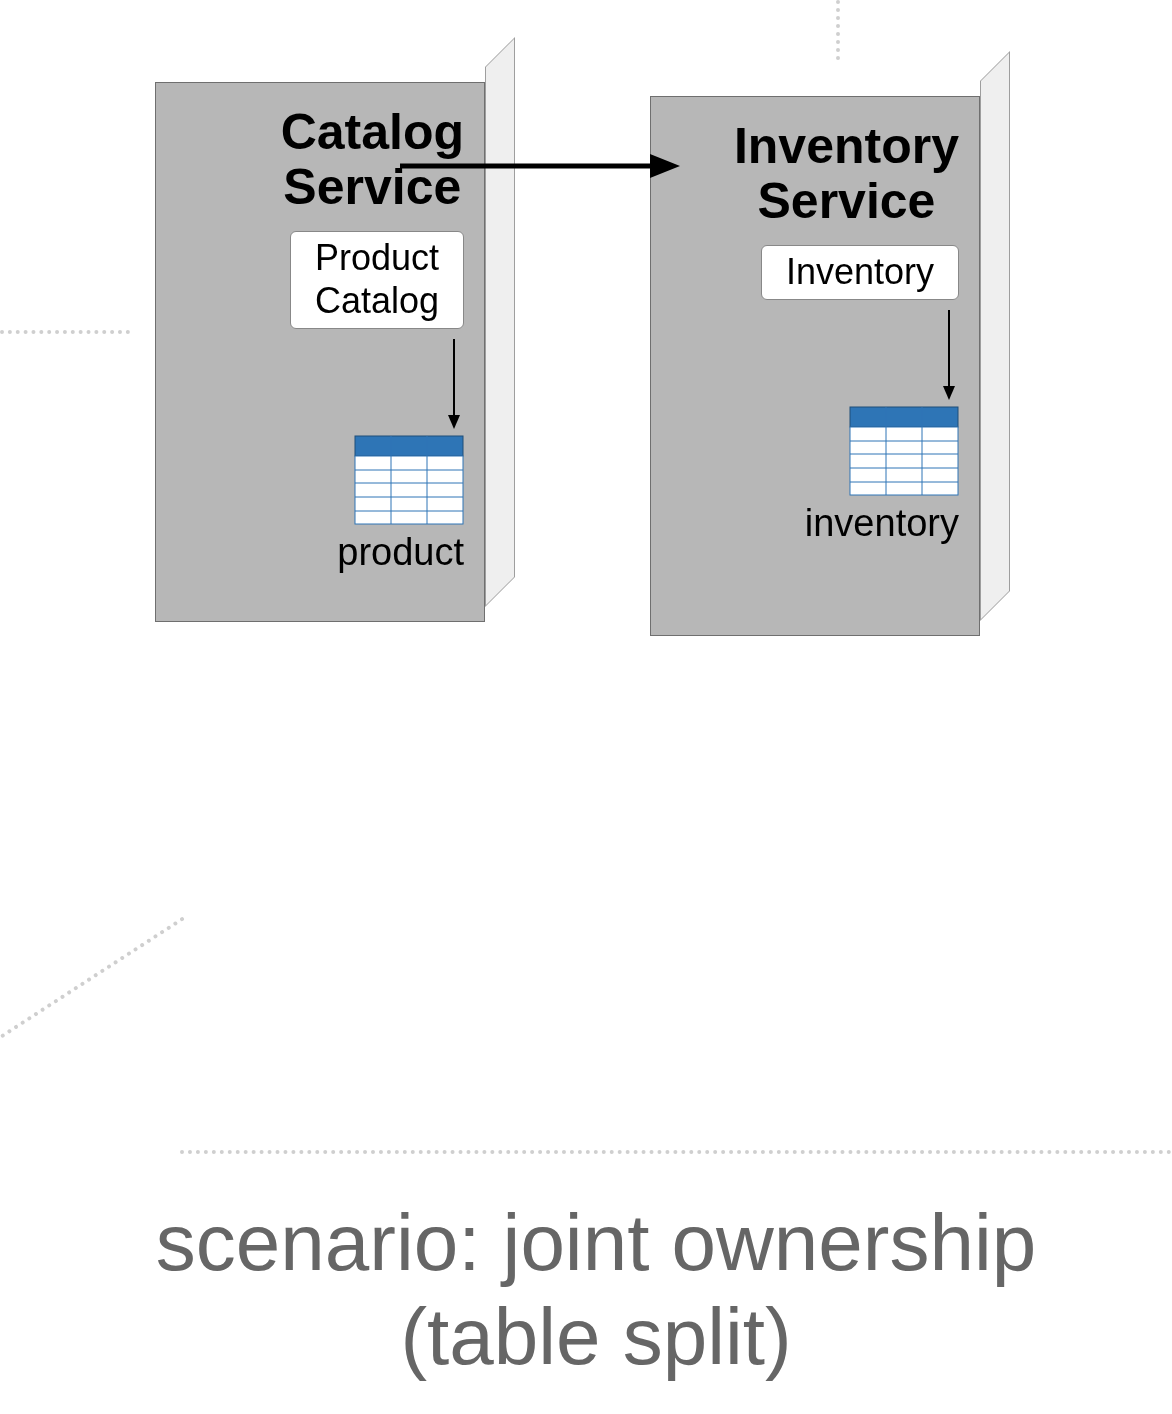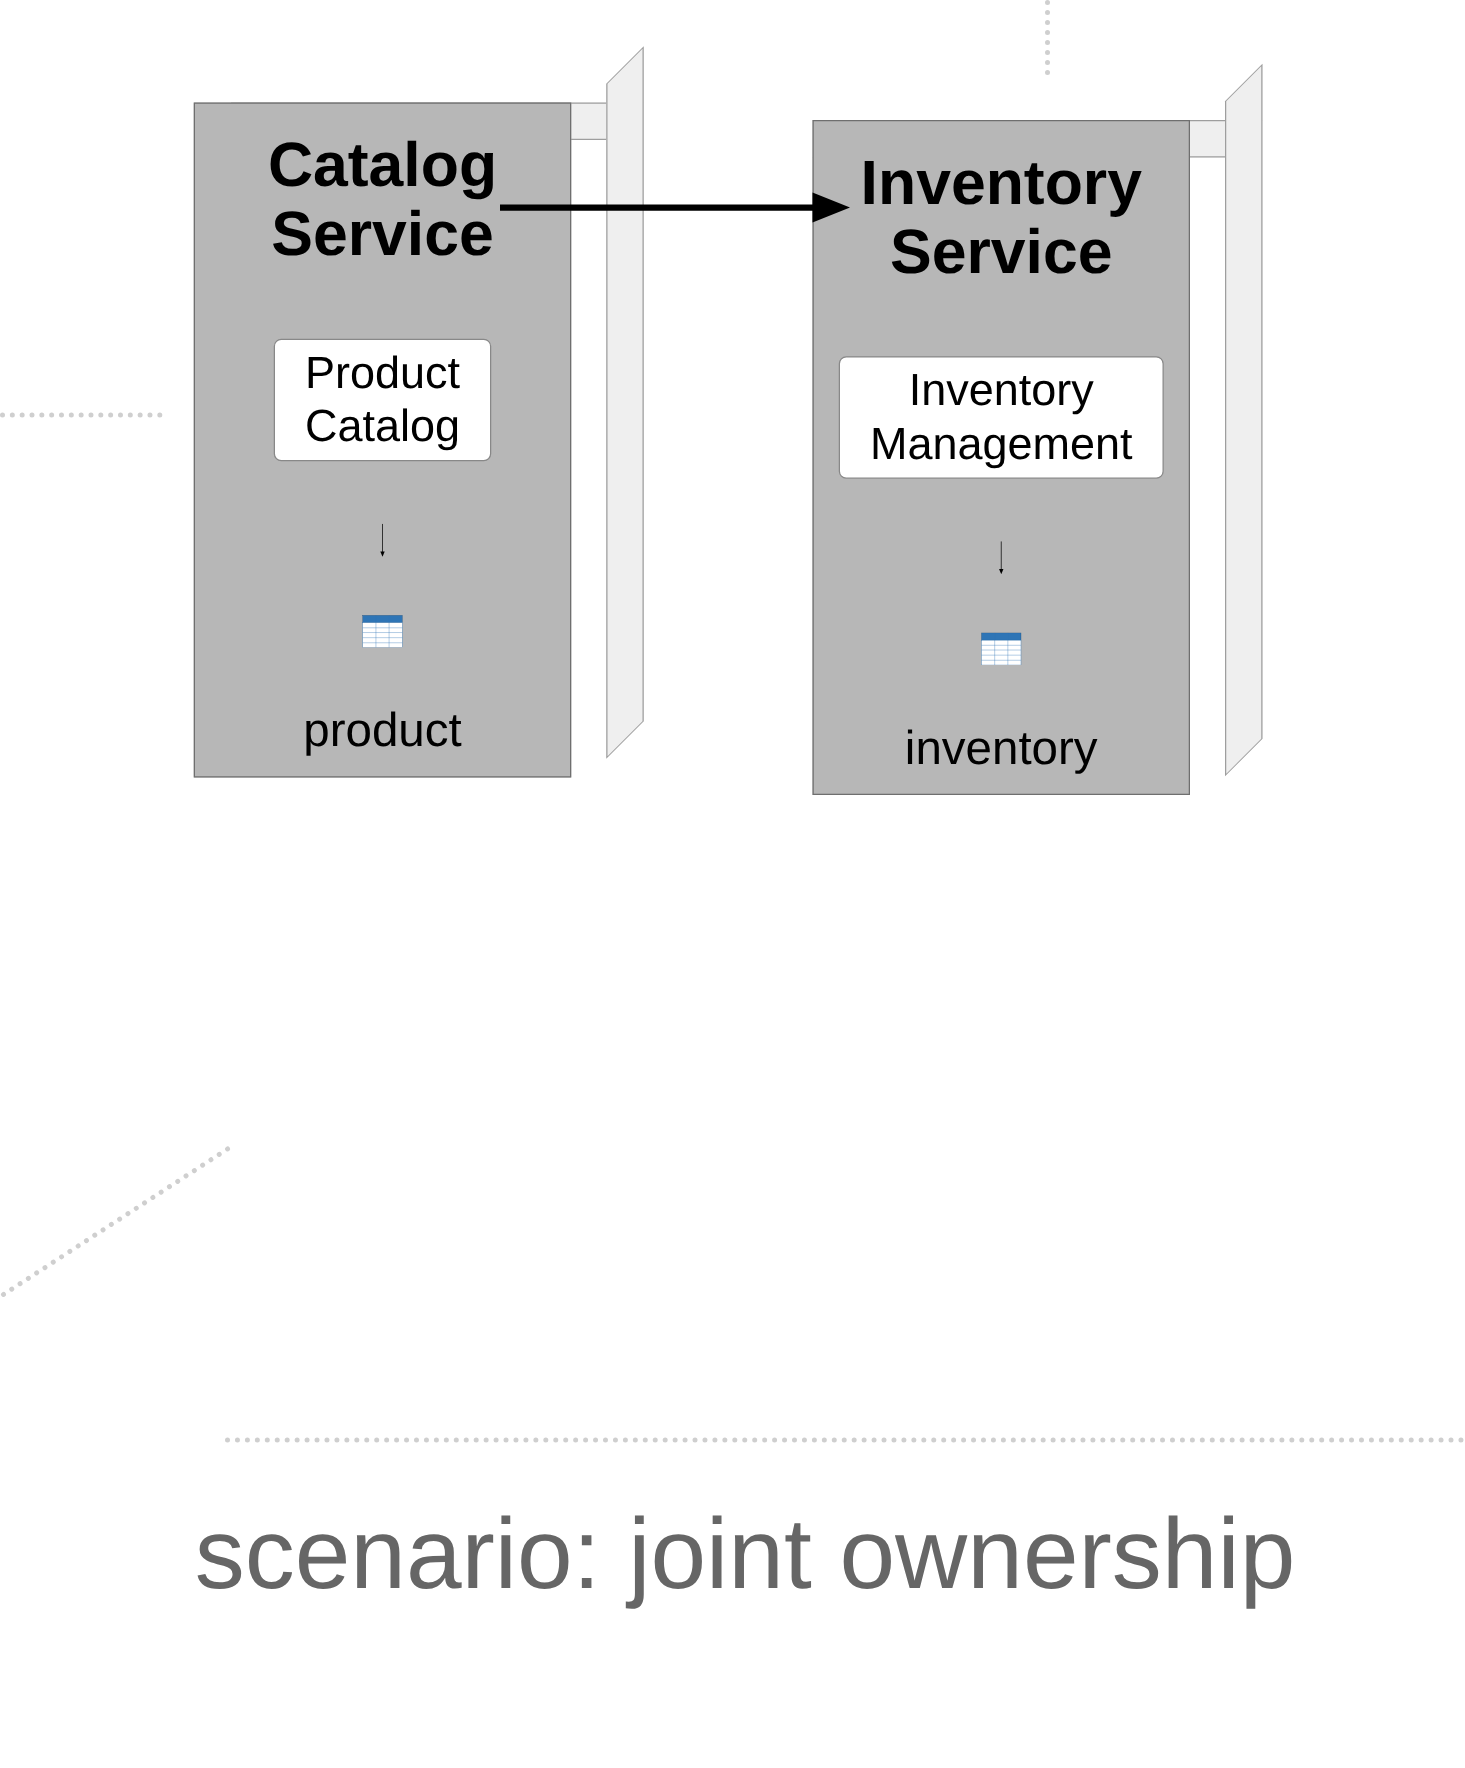"Catalog" .block-face { align-items: center -> flex-end; gap: 40px -> none; width: 302px -> 330px }
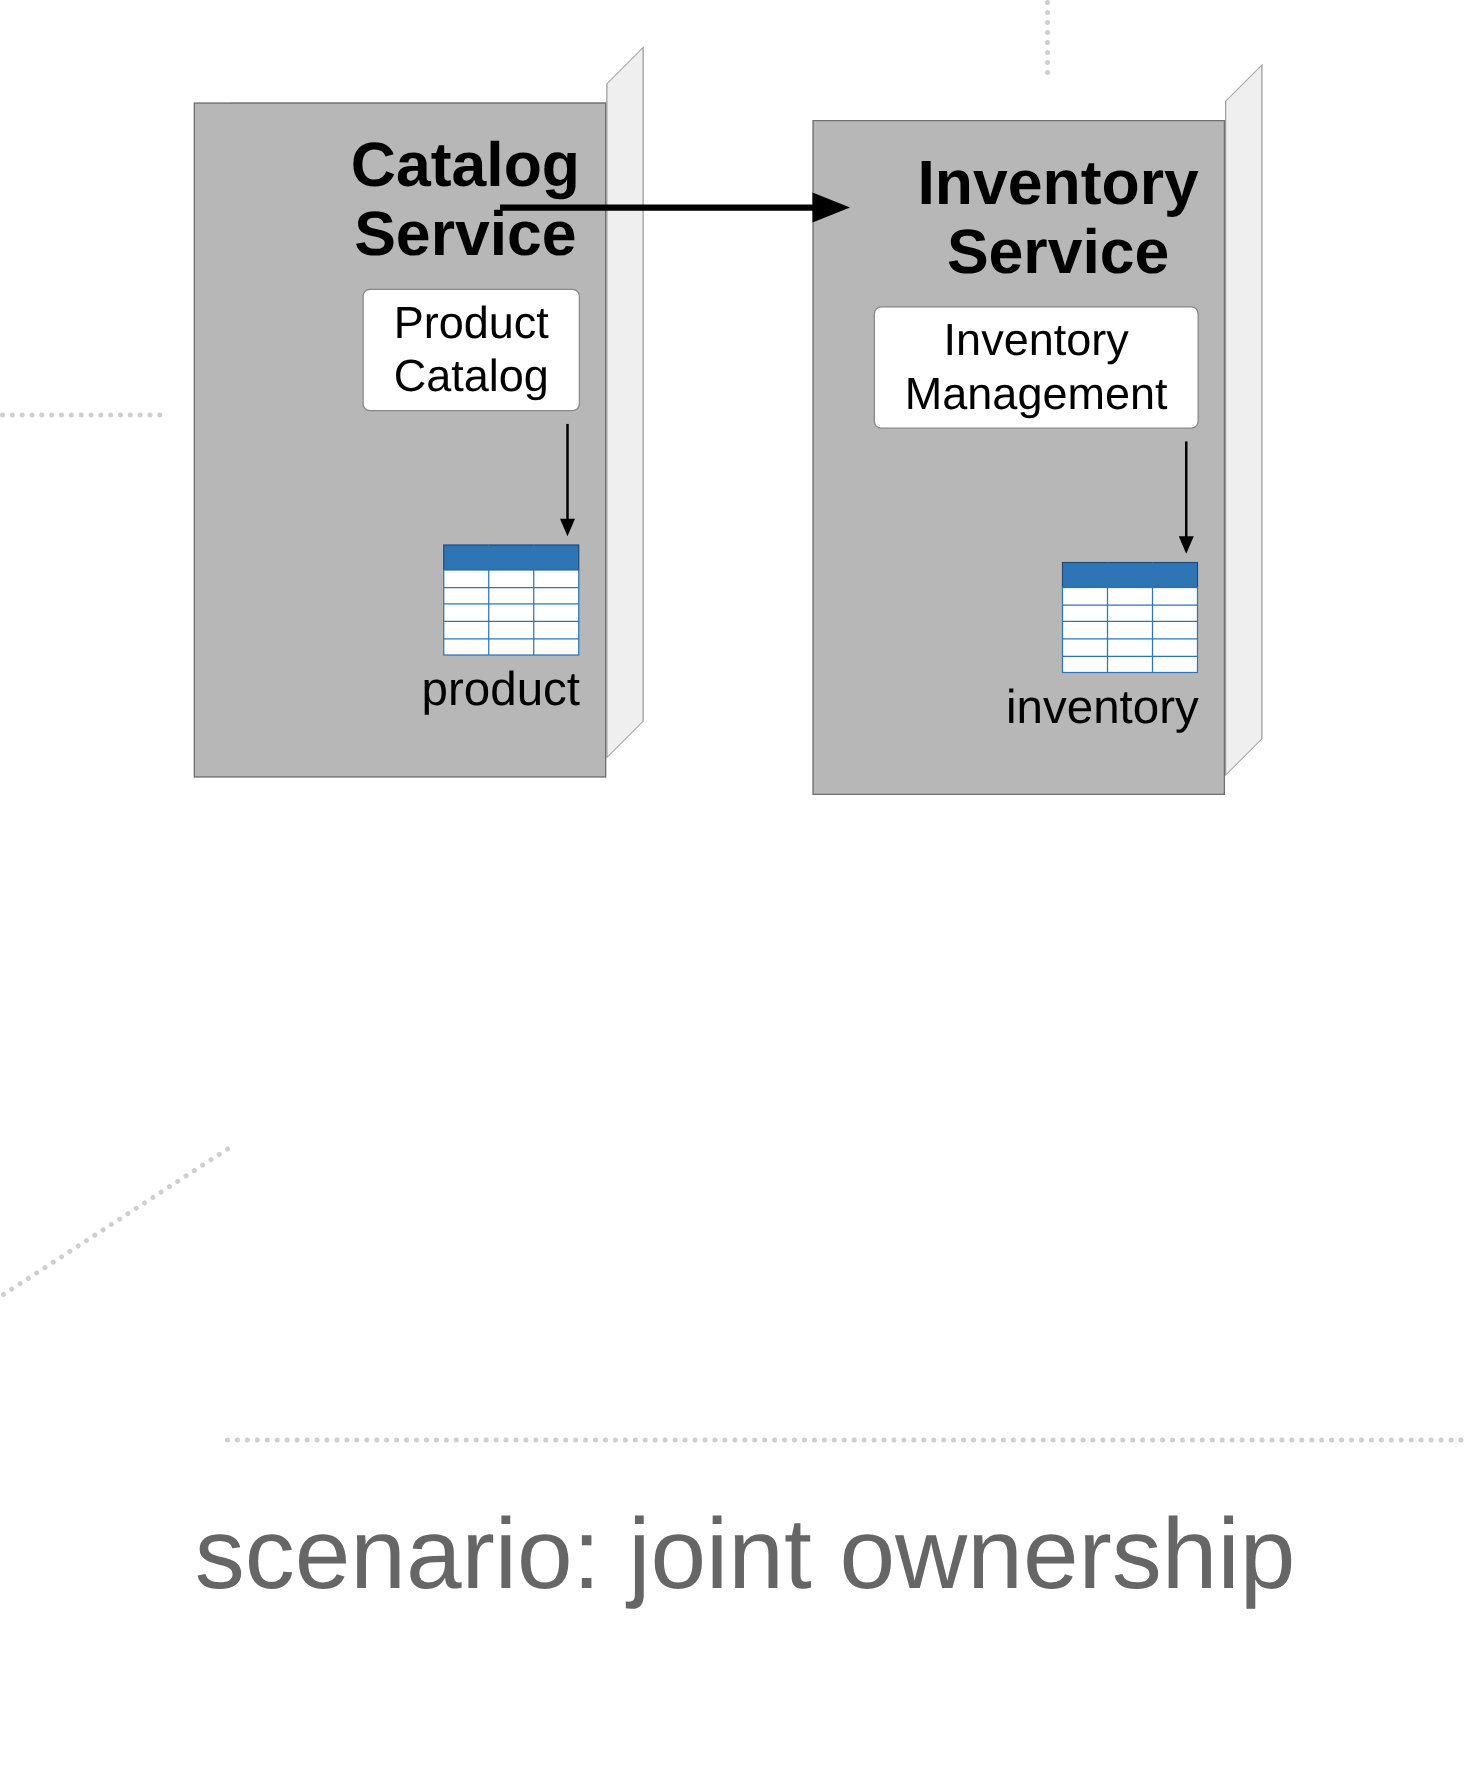"Management" span { html: <span>Management</span> -> none }
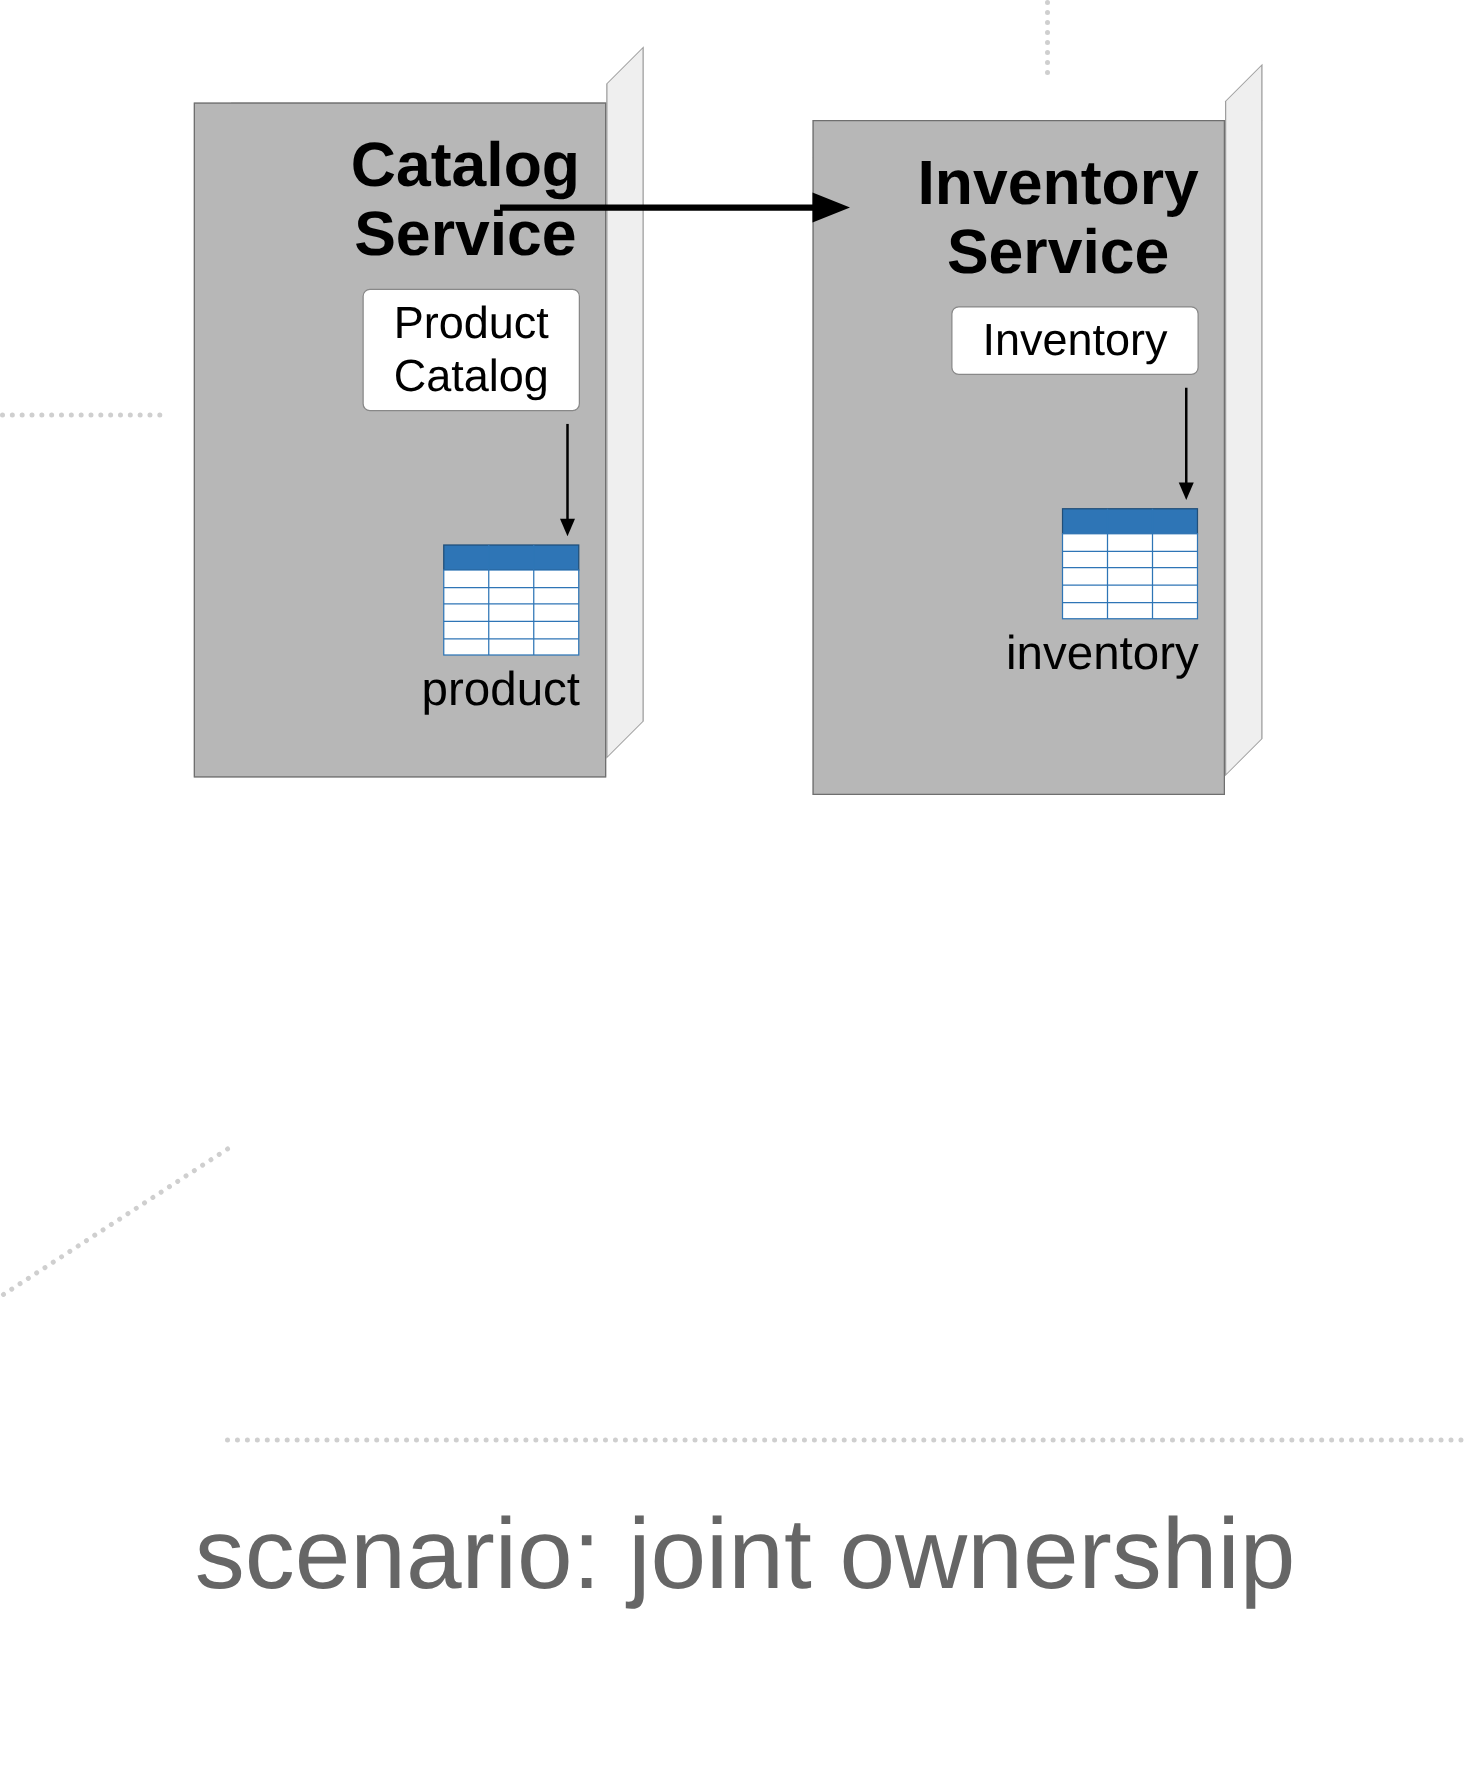"(table split)" span { html: none -> <span>(table split)</span> }
